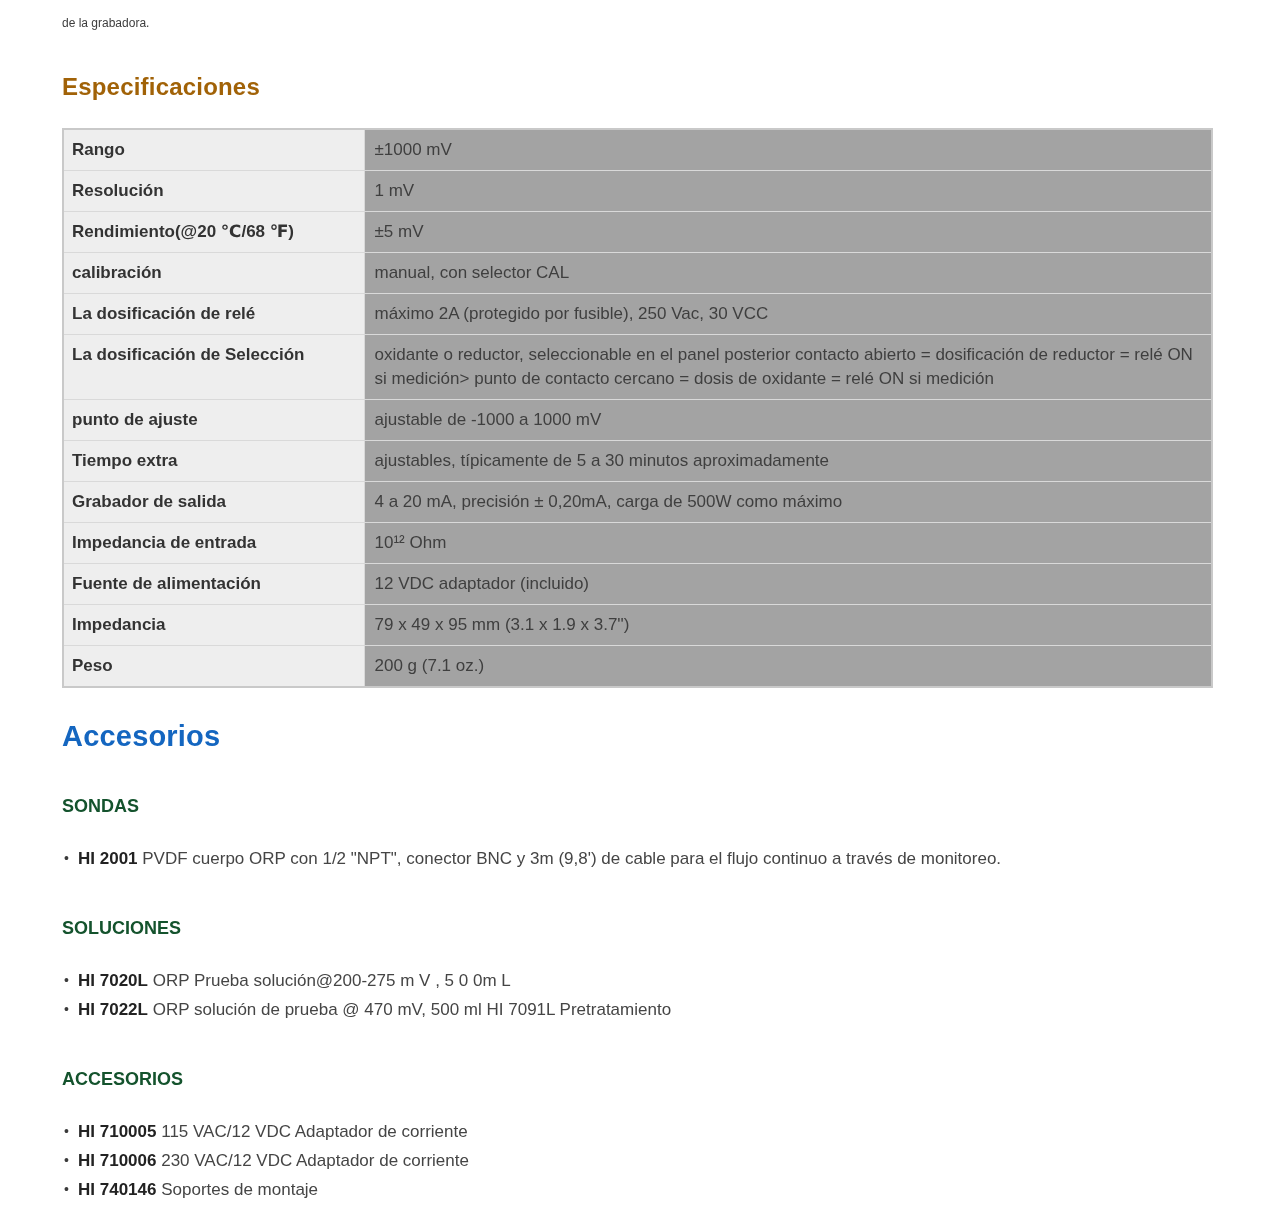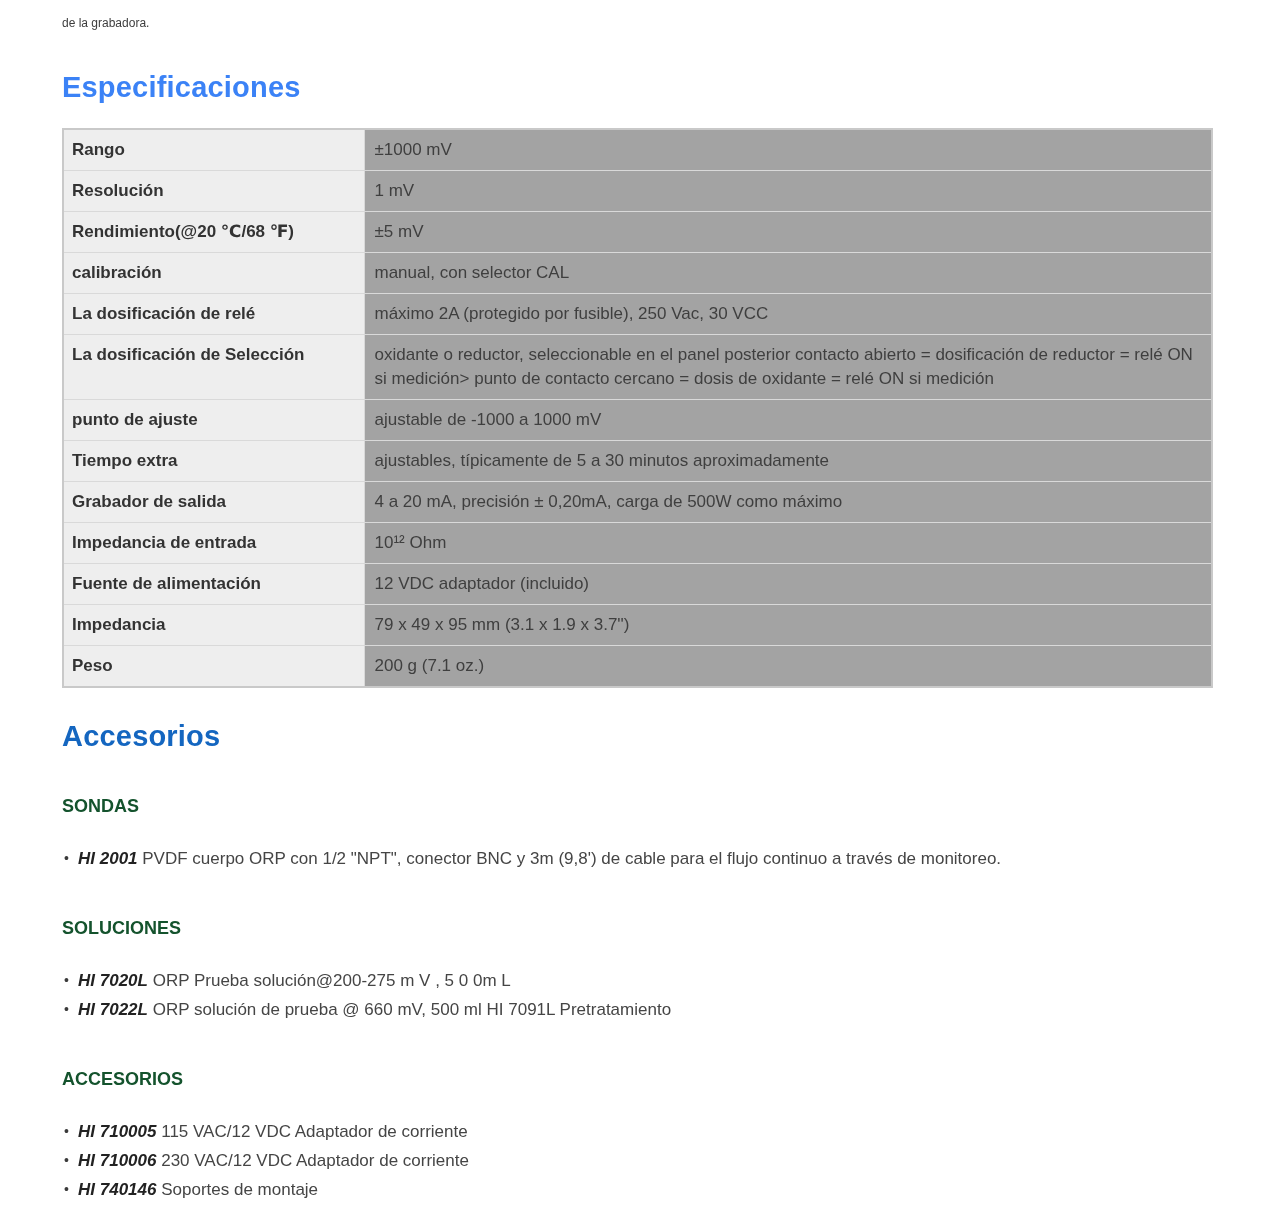"Especificaciones" h1.section-heading { color: #3b82f6 -> #a16207; font-size: 29px -> 24px }
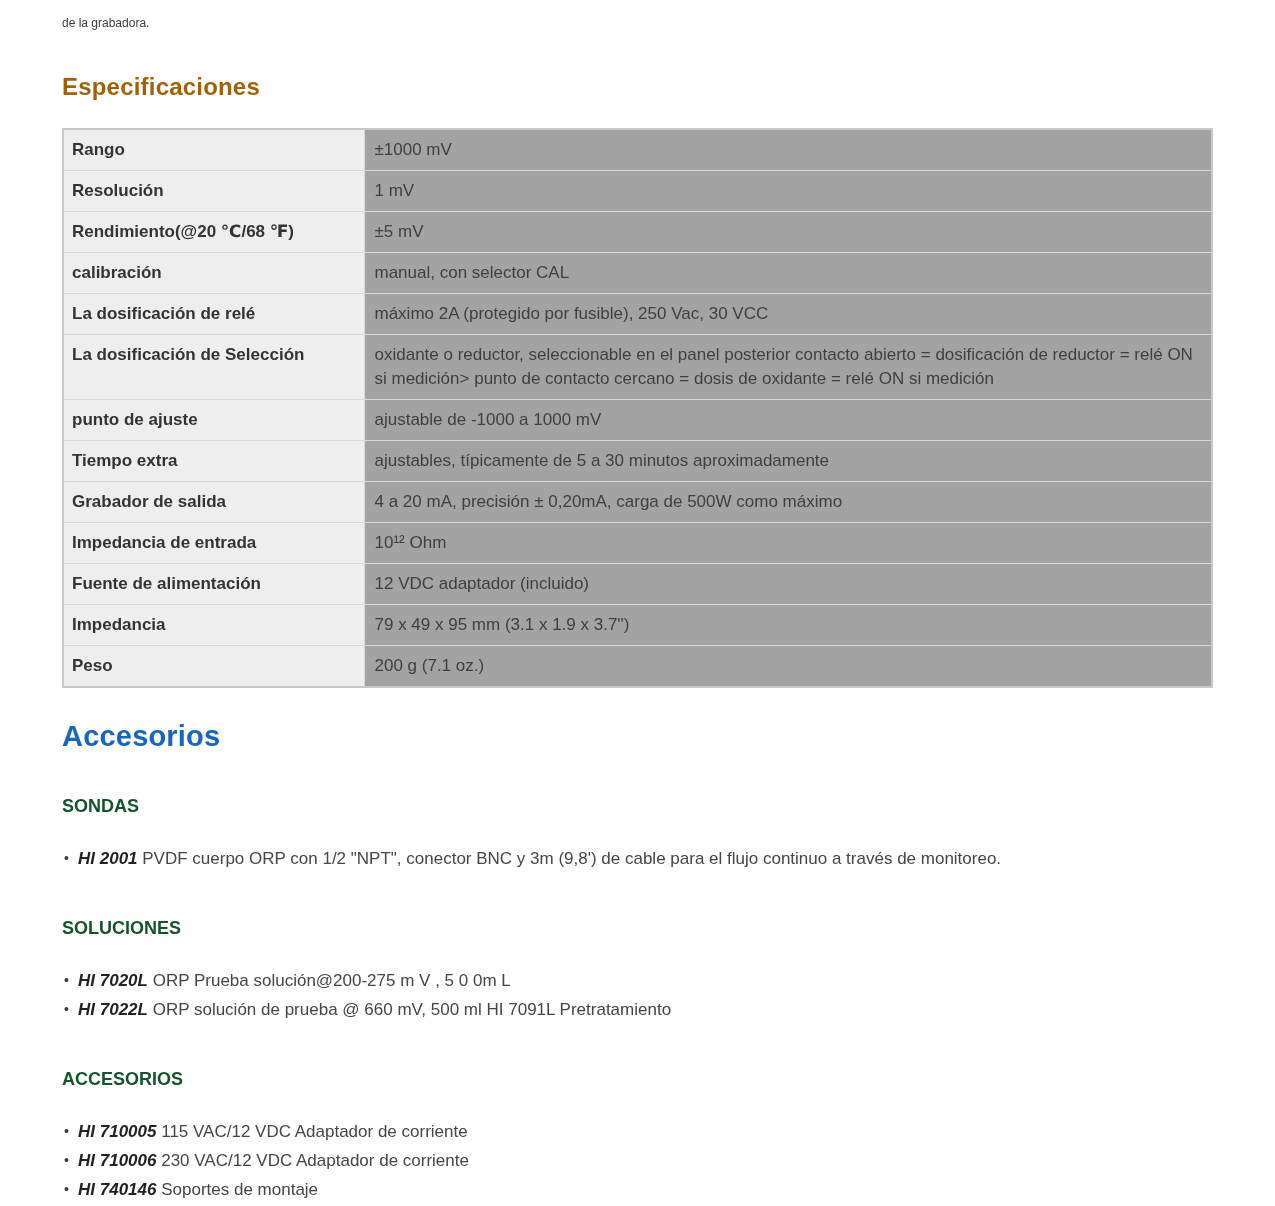"HI 2001" ul.acc-list li .code { font-style: italic -> none }
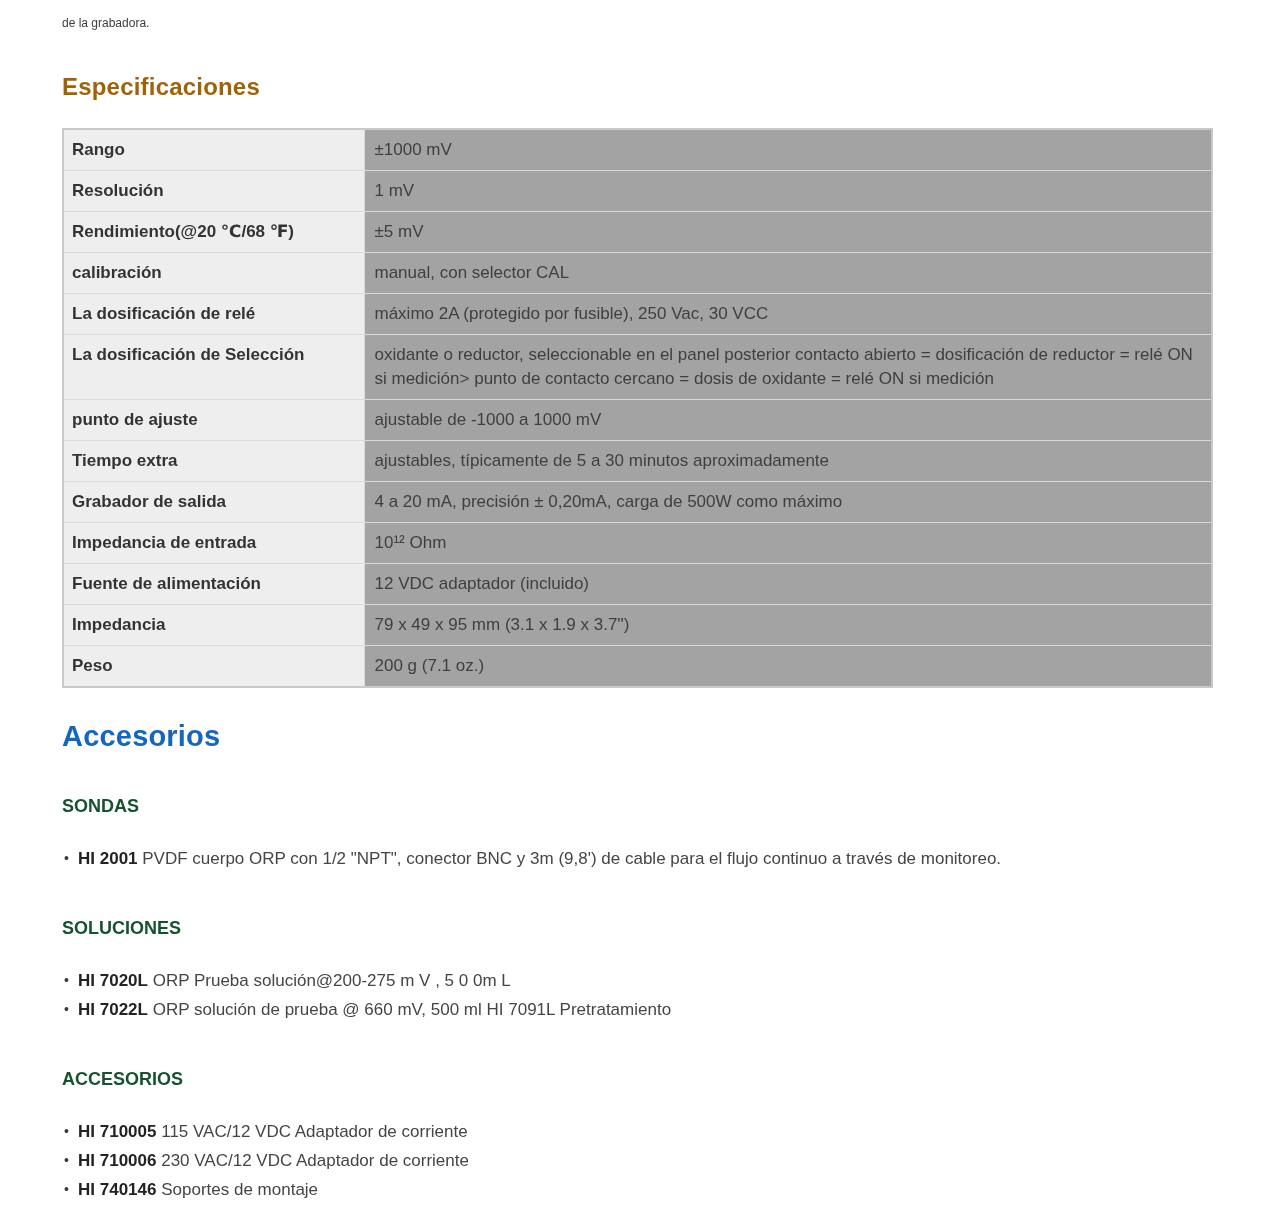"ORP solución de prueba @" span { text: 660 -> 470 }
